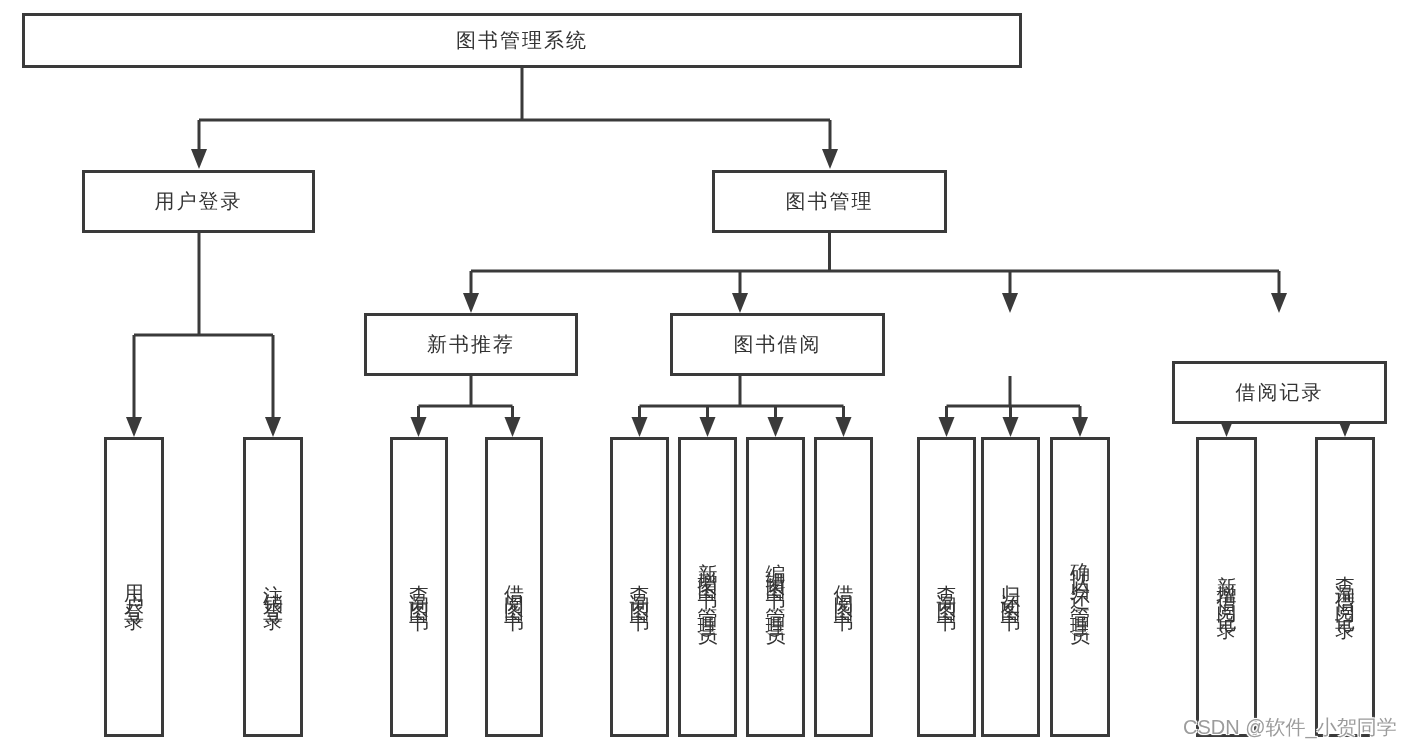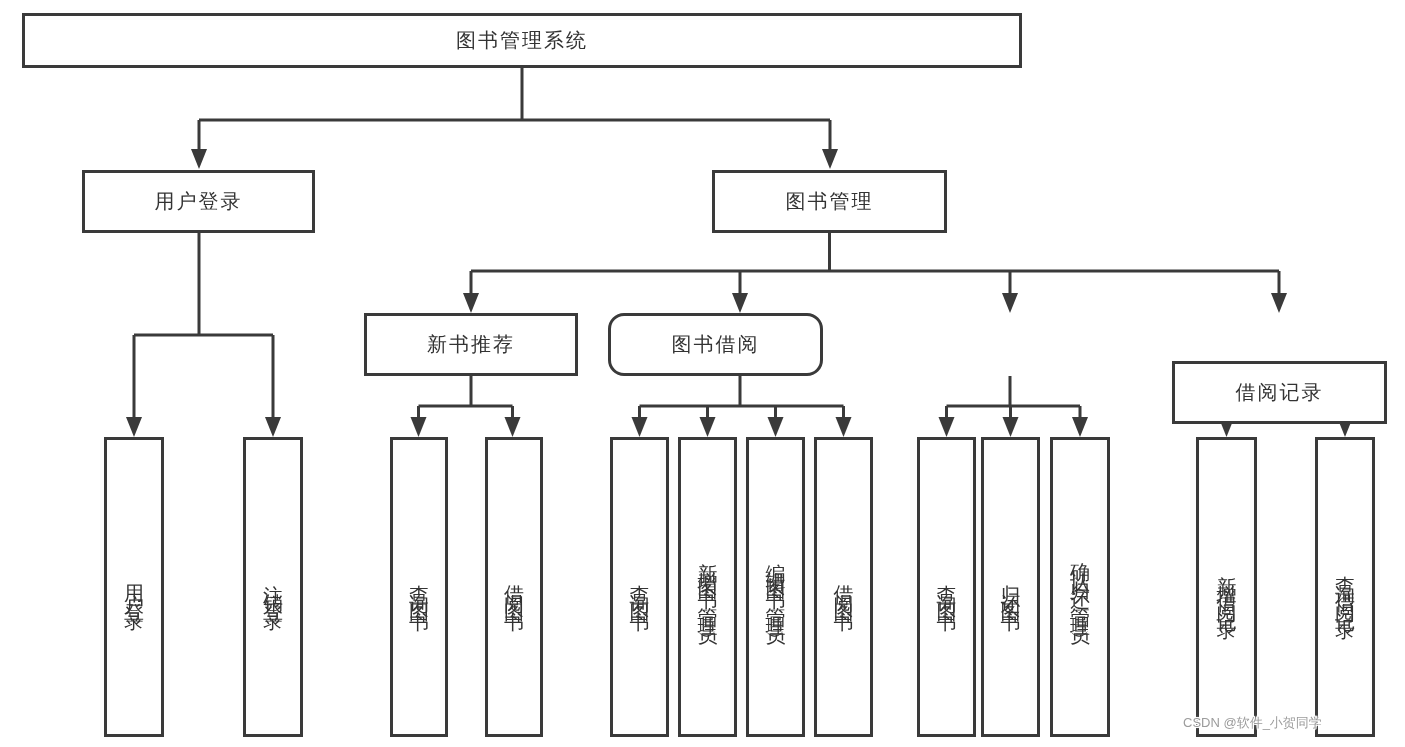"图书借阅" .n-bor { border-radius: 16px -> none; left: 608px -> 670px }
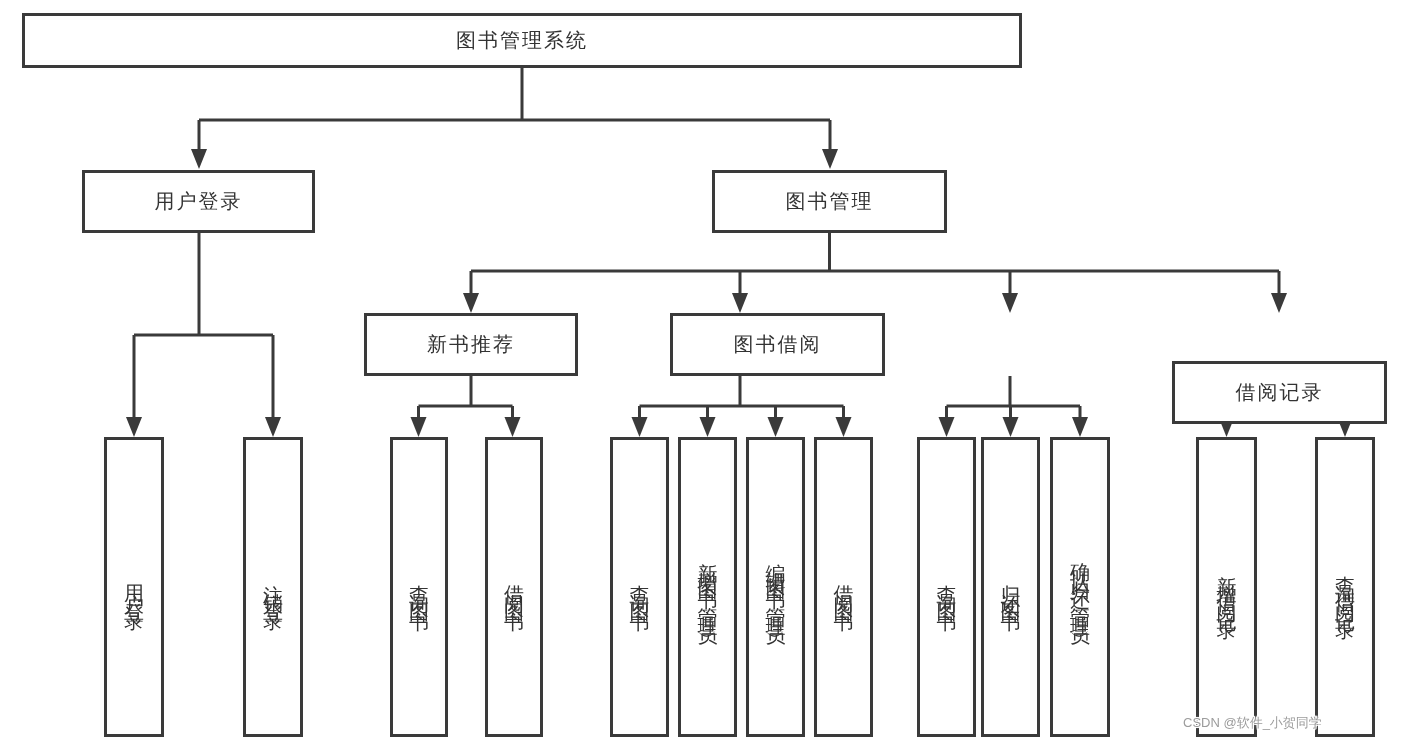"CSDN @软件_小贺同学" .watermark { font-size: 13px -> 20px }
